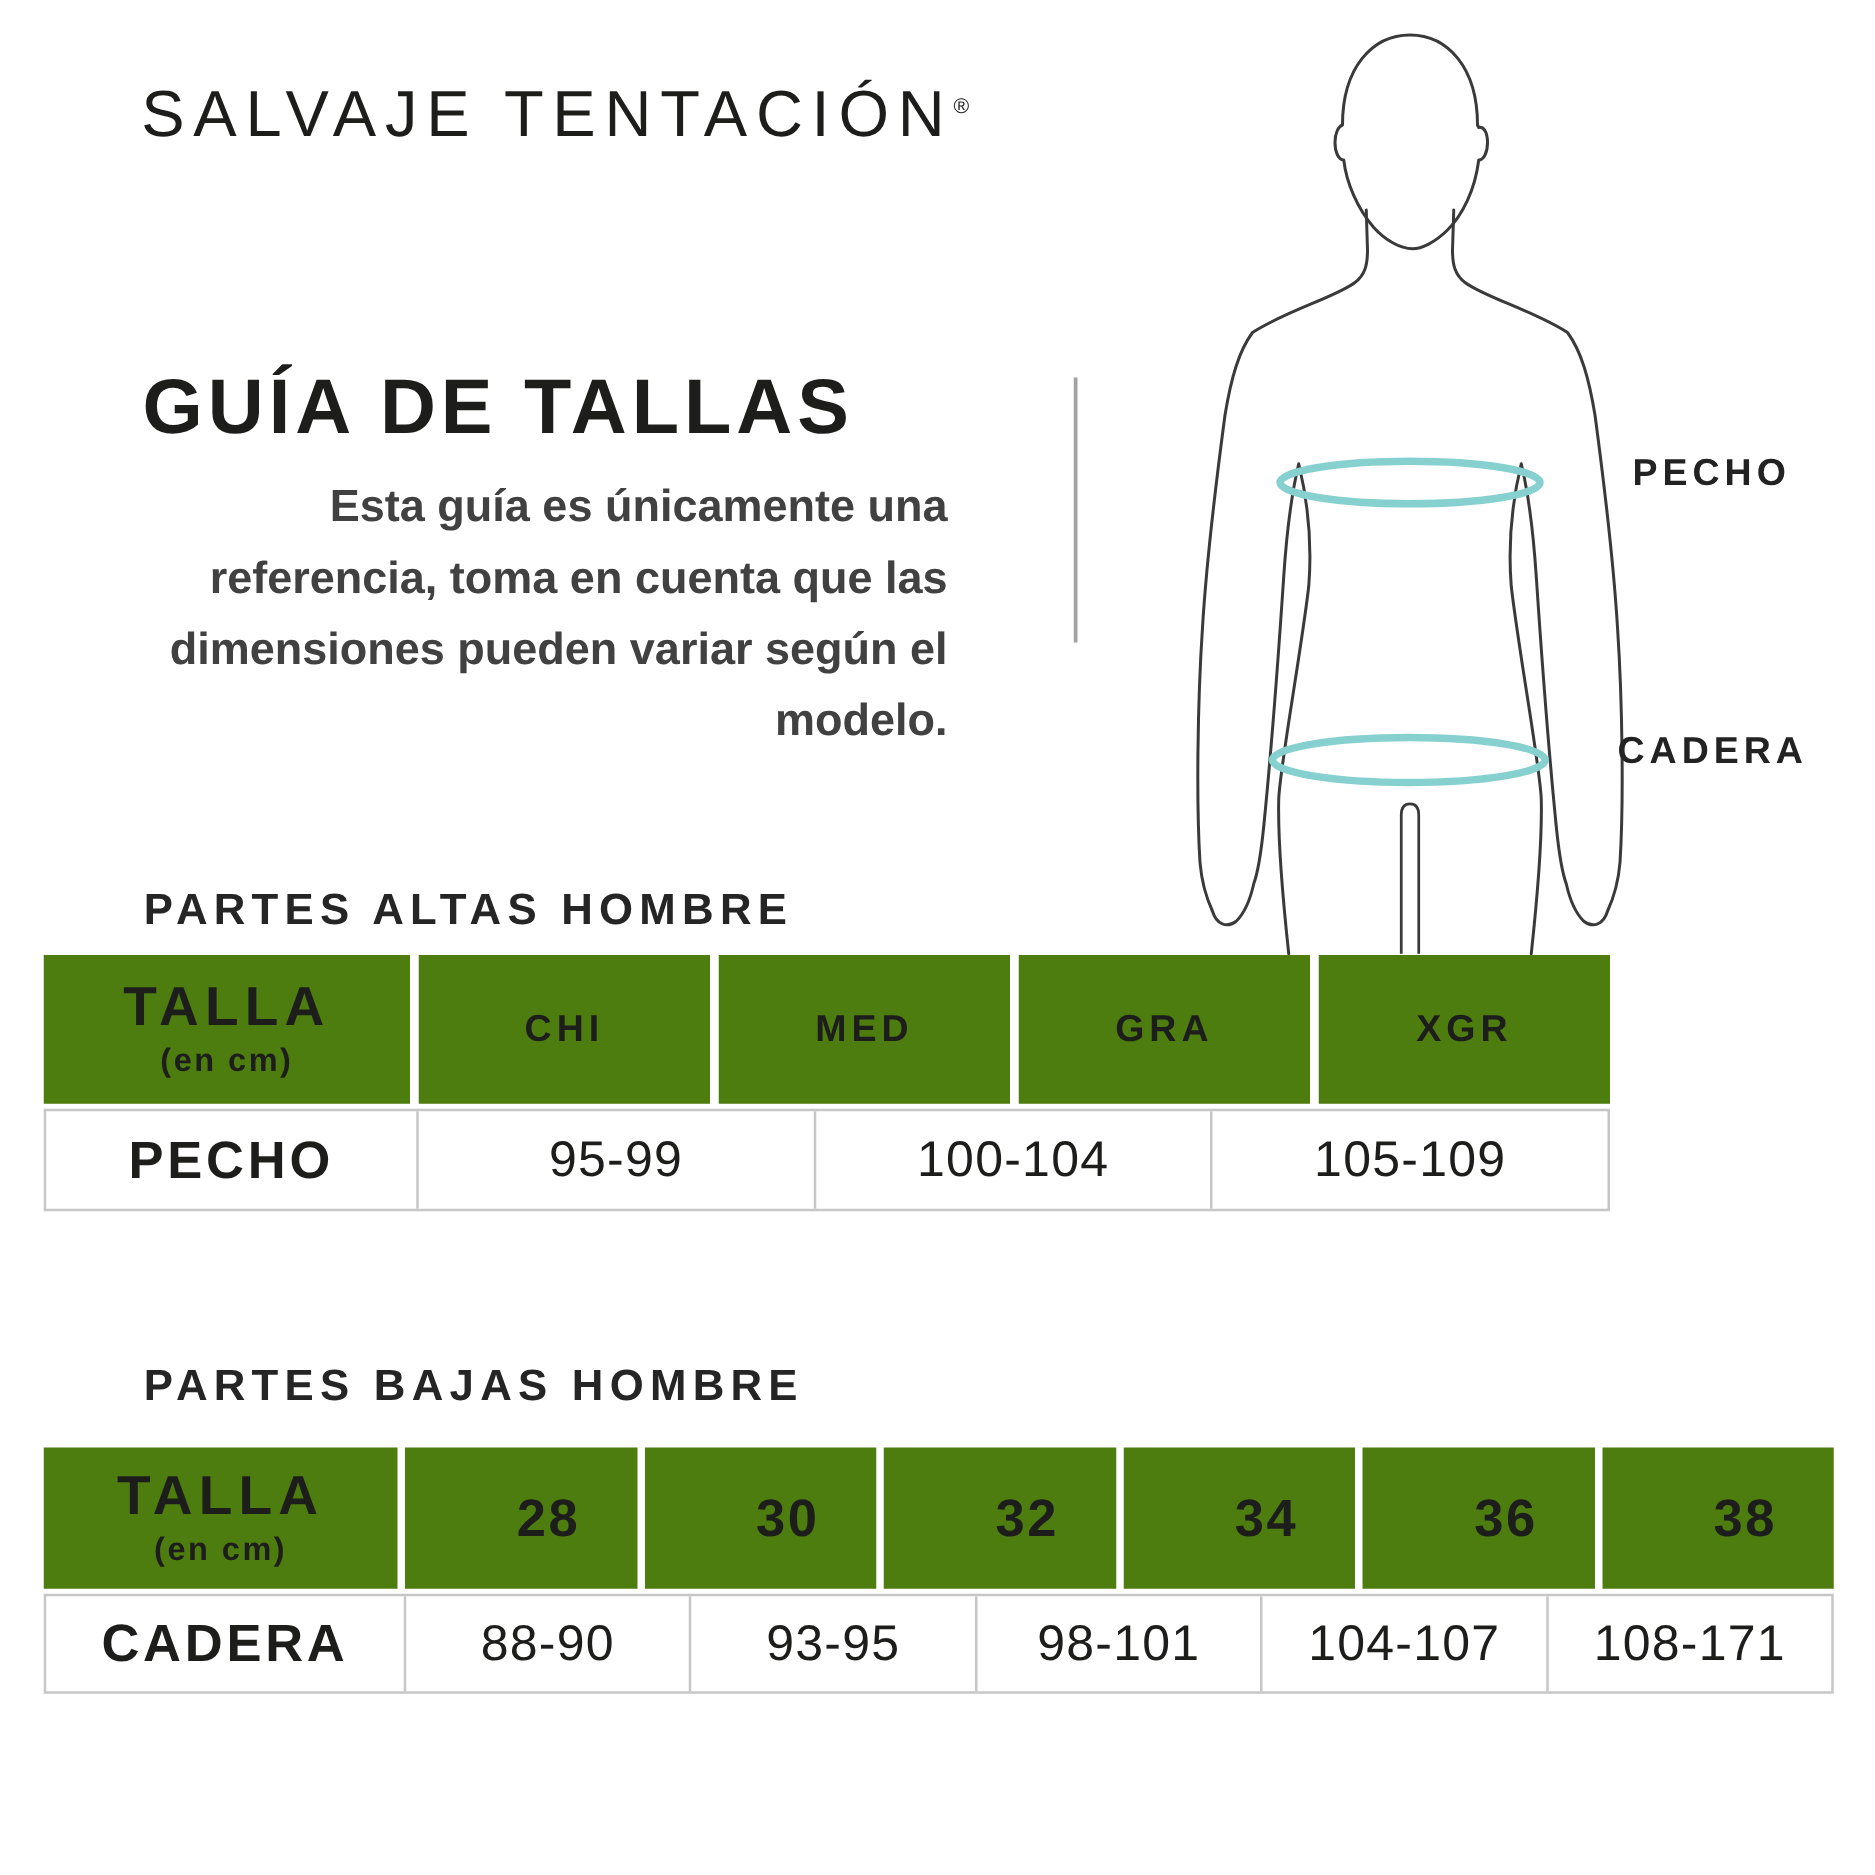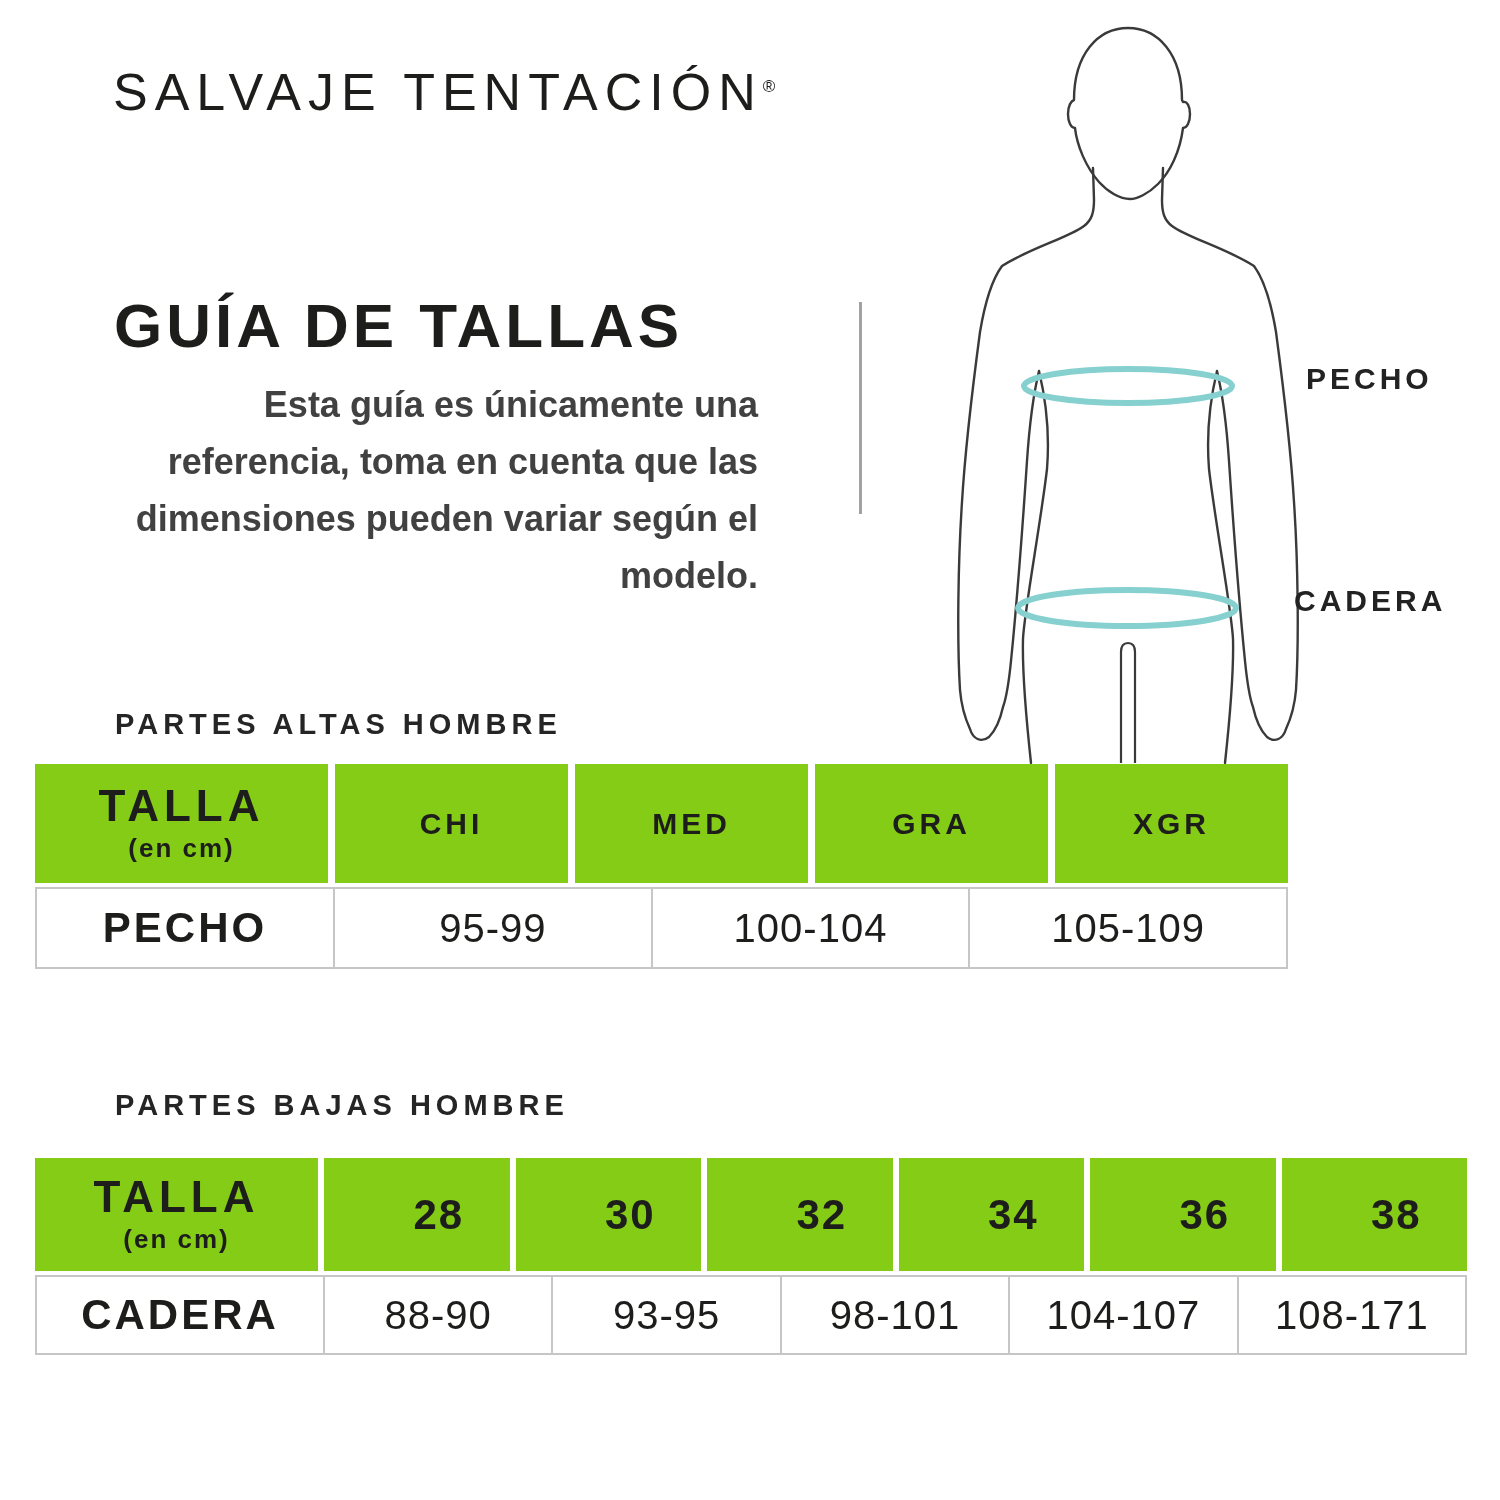"PARTES ALTAS HOMBRE" .sec-heading { font-size: 29px -> 35px }
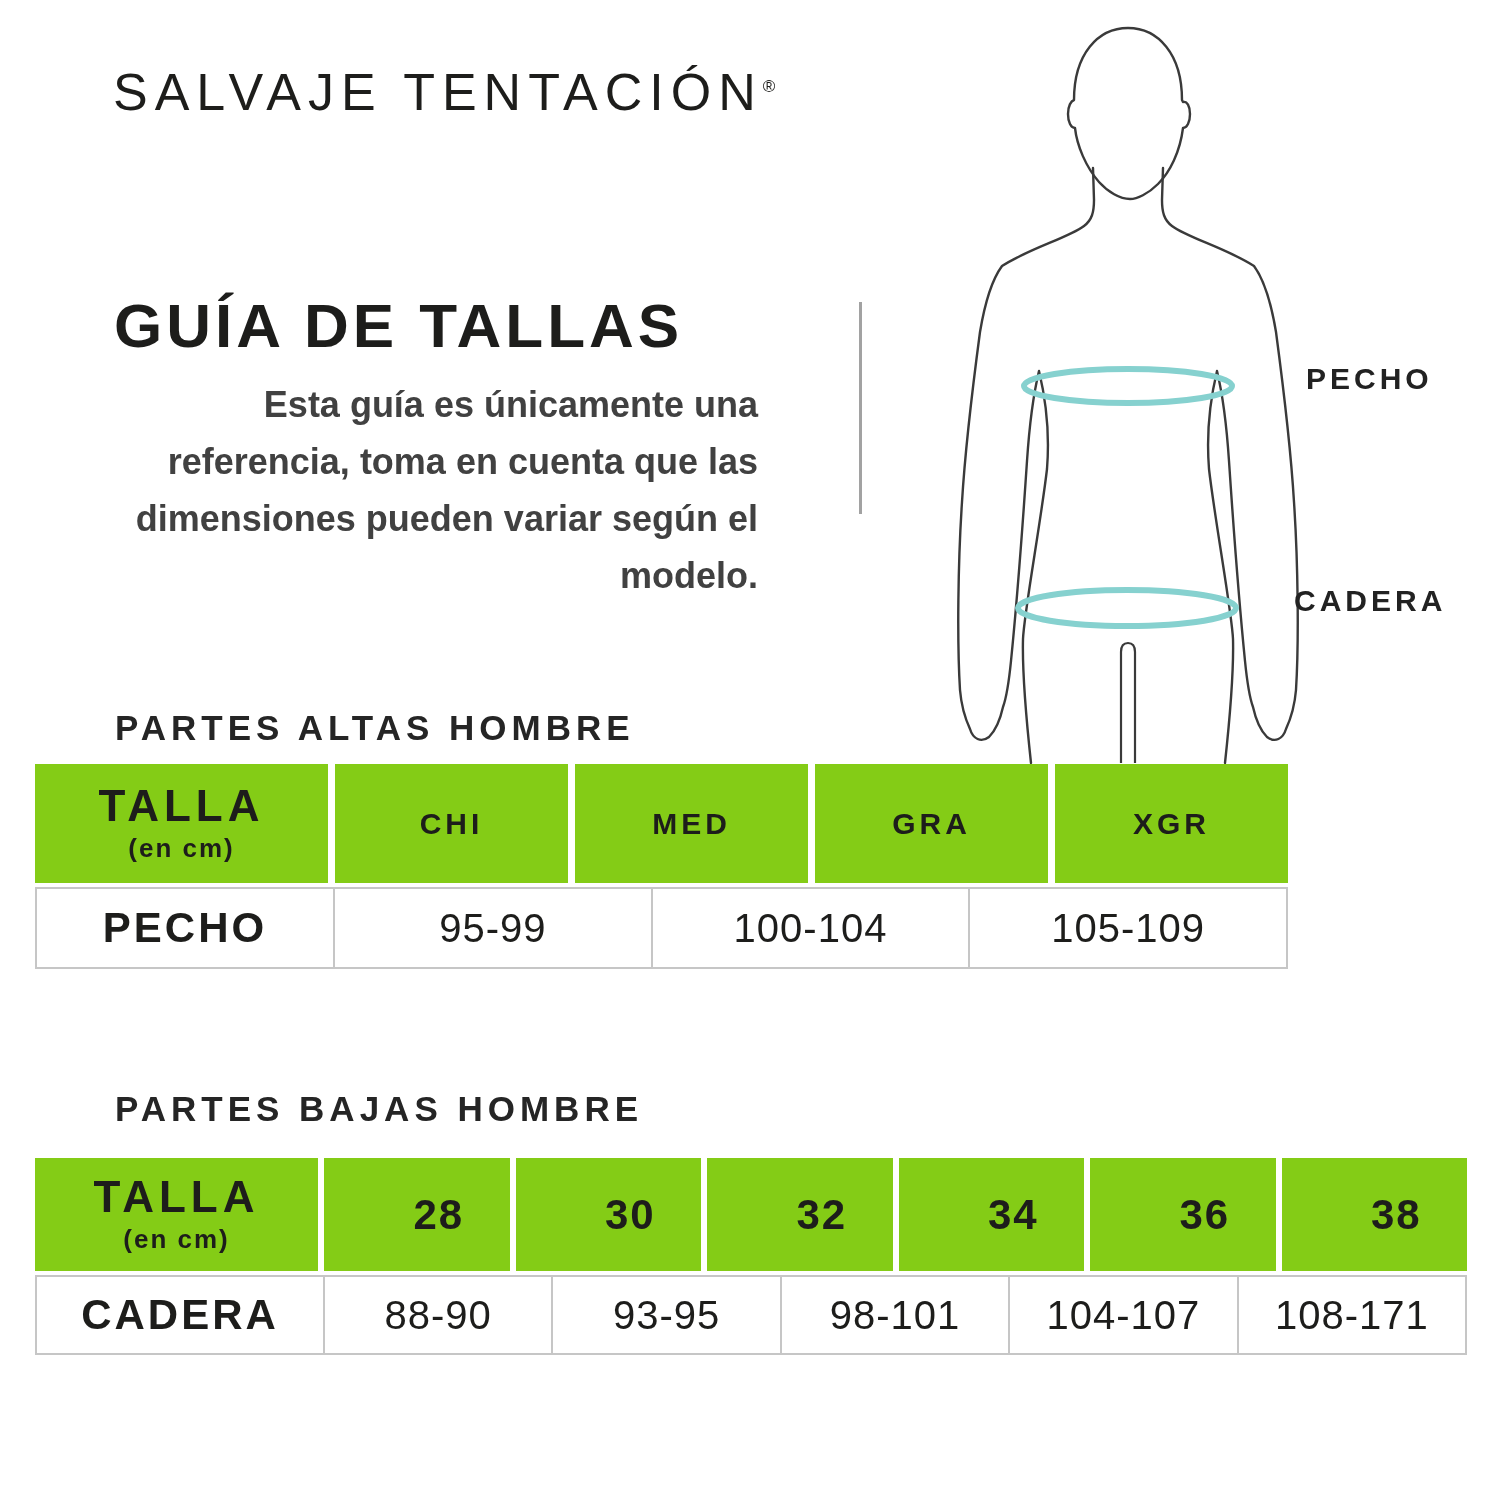"TALLA" .head-row .size-cell, .head-row .cols > div { background: #84cc16 -> #4d7c0f }
